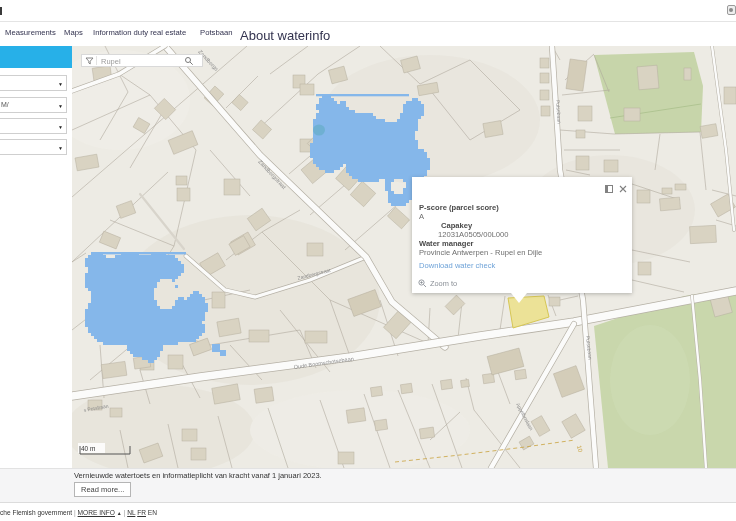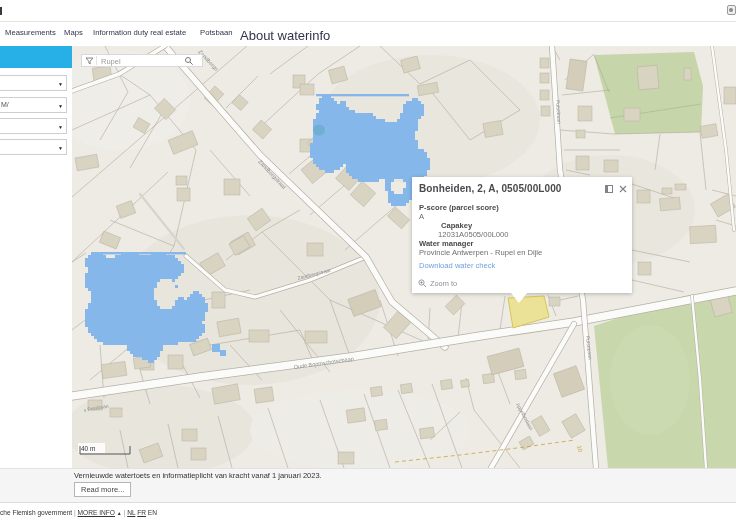"Bonheiden, 2, A, 0505/00L000" div.abs { html: <div>Bonheiden, 2, A, 0505/00L000</div> -> none }
